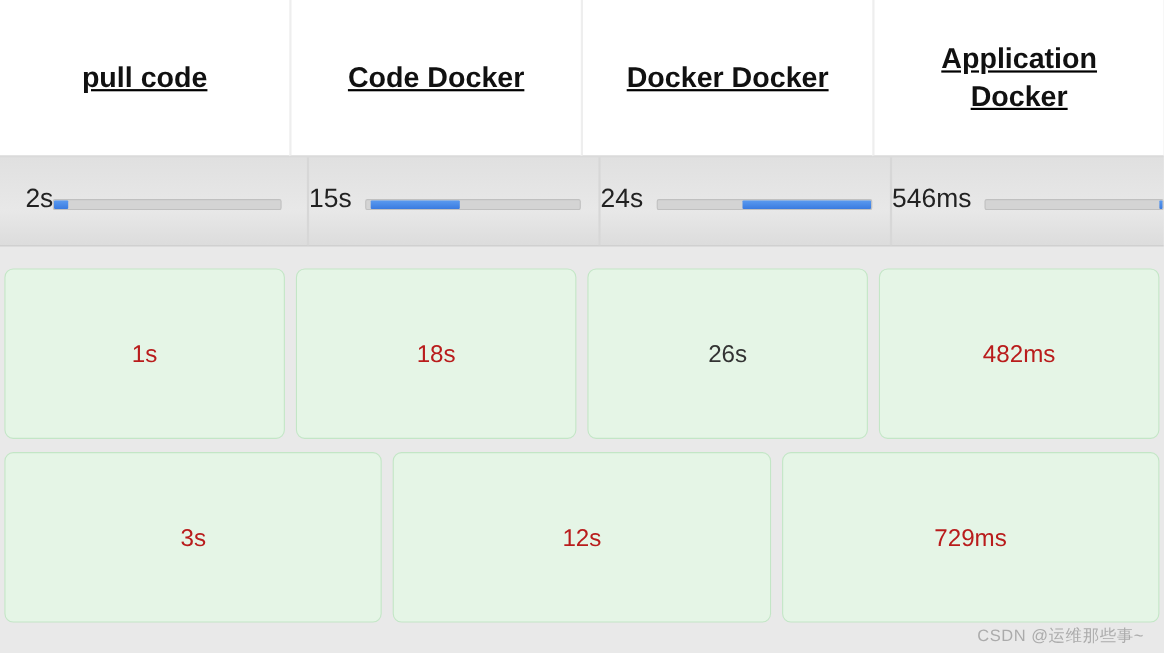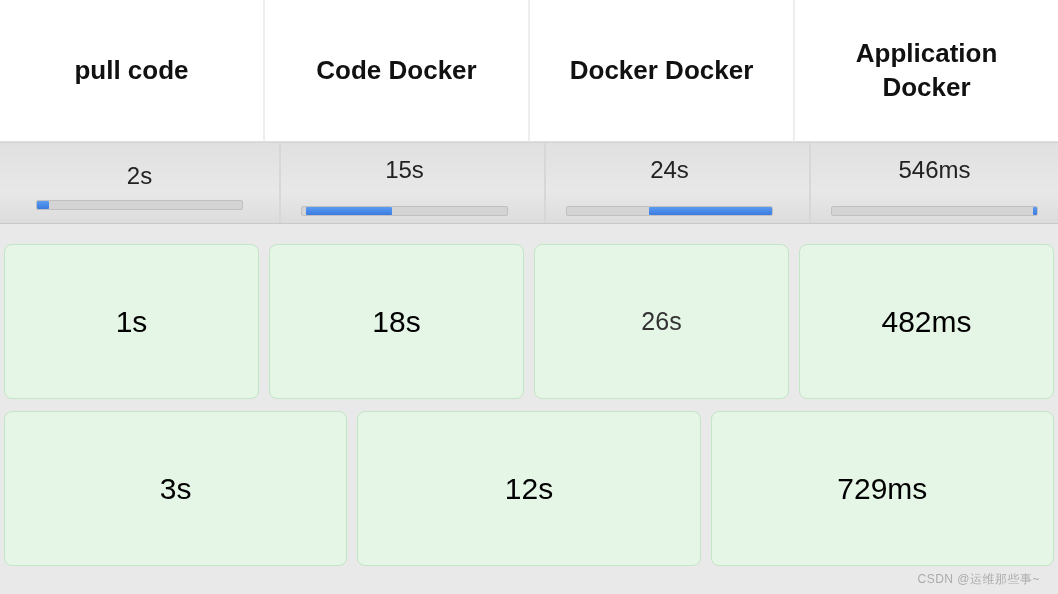"pull code" .header-row { text-decoration: none -> underline }
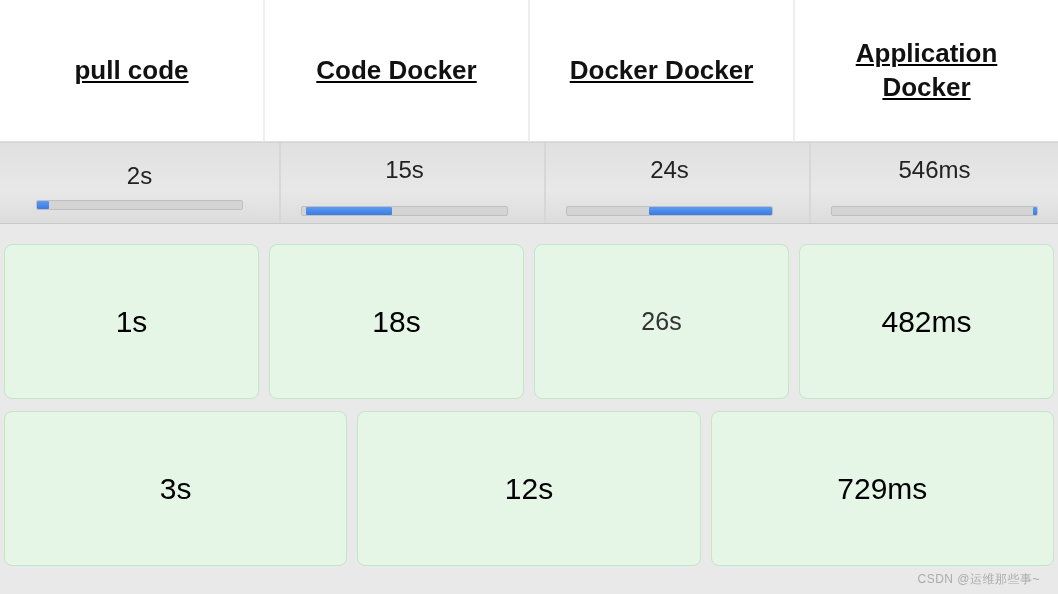"2s" .avg-cell { flex-direction: column -> row }
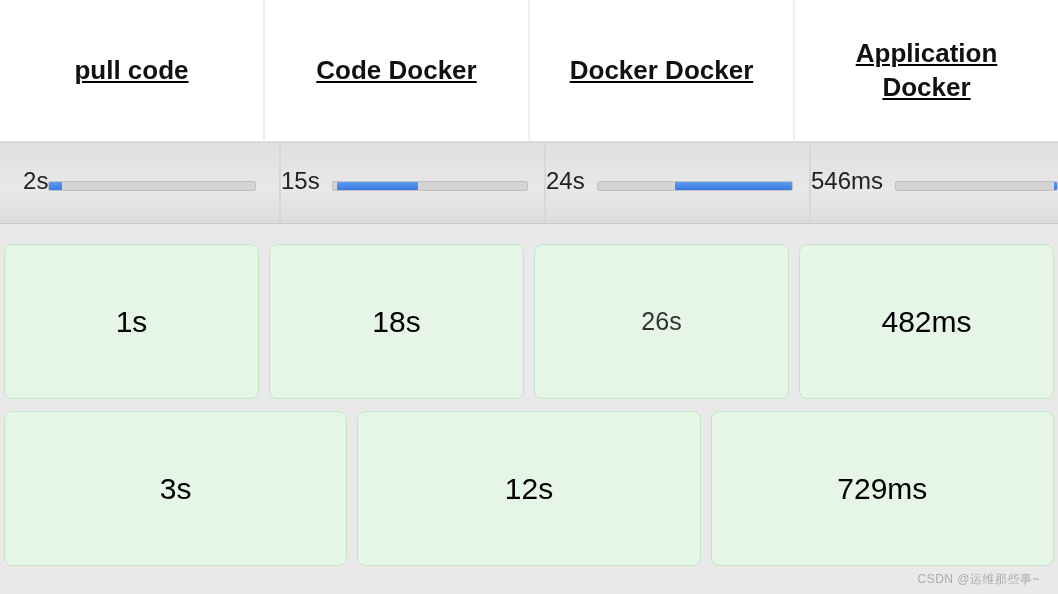"1s" .run-cell { color: #000000 -> #b91c1c; font-size: 30px -> 22px }
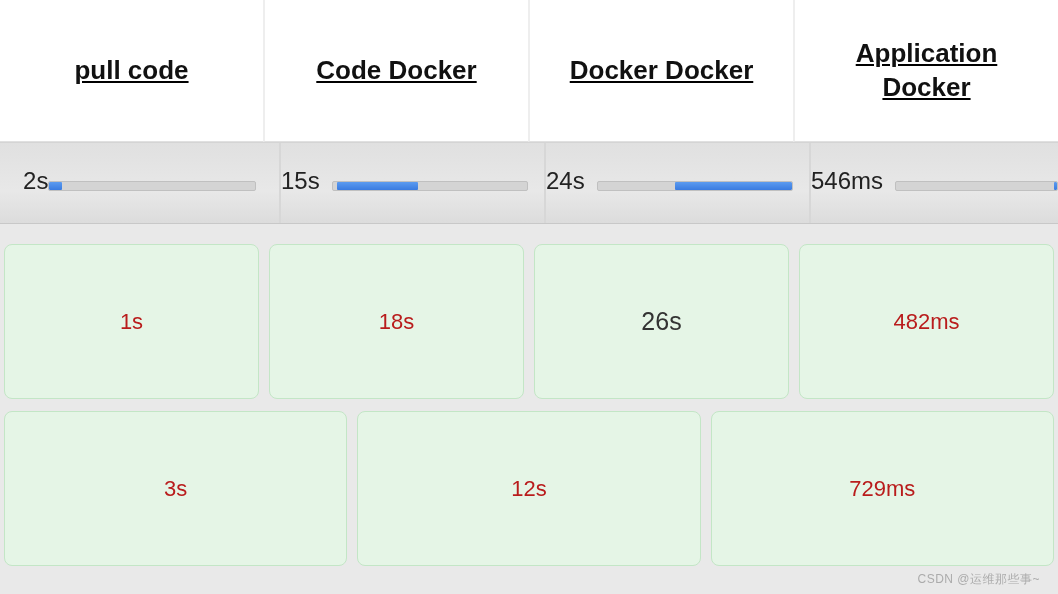"26s" .run-cell.emph { font-size: 25px -> 22px }
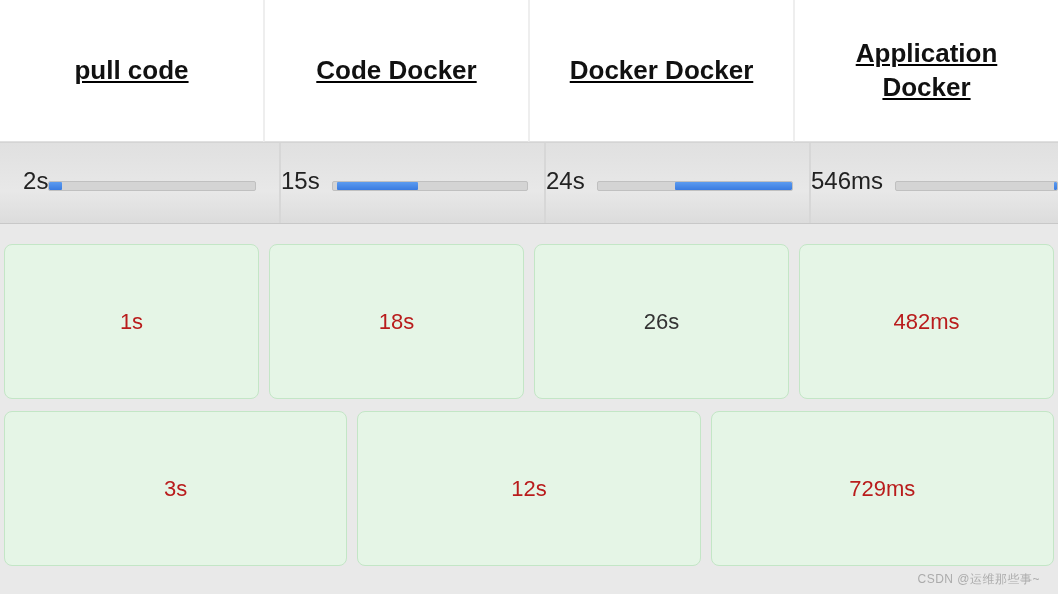"CSDN @运维那些事~" .watermark { font-size: 12px -> 15px }
